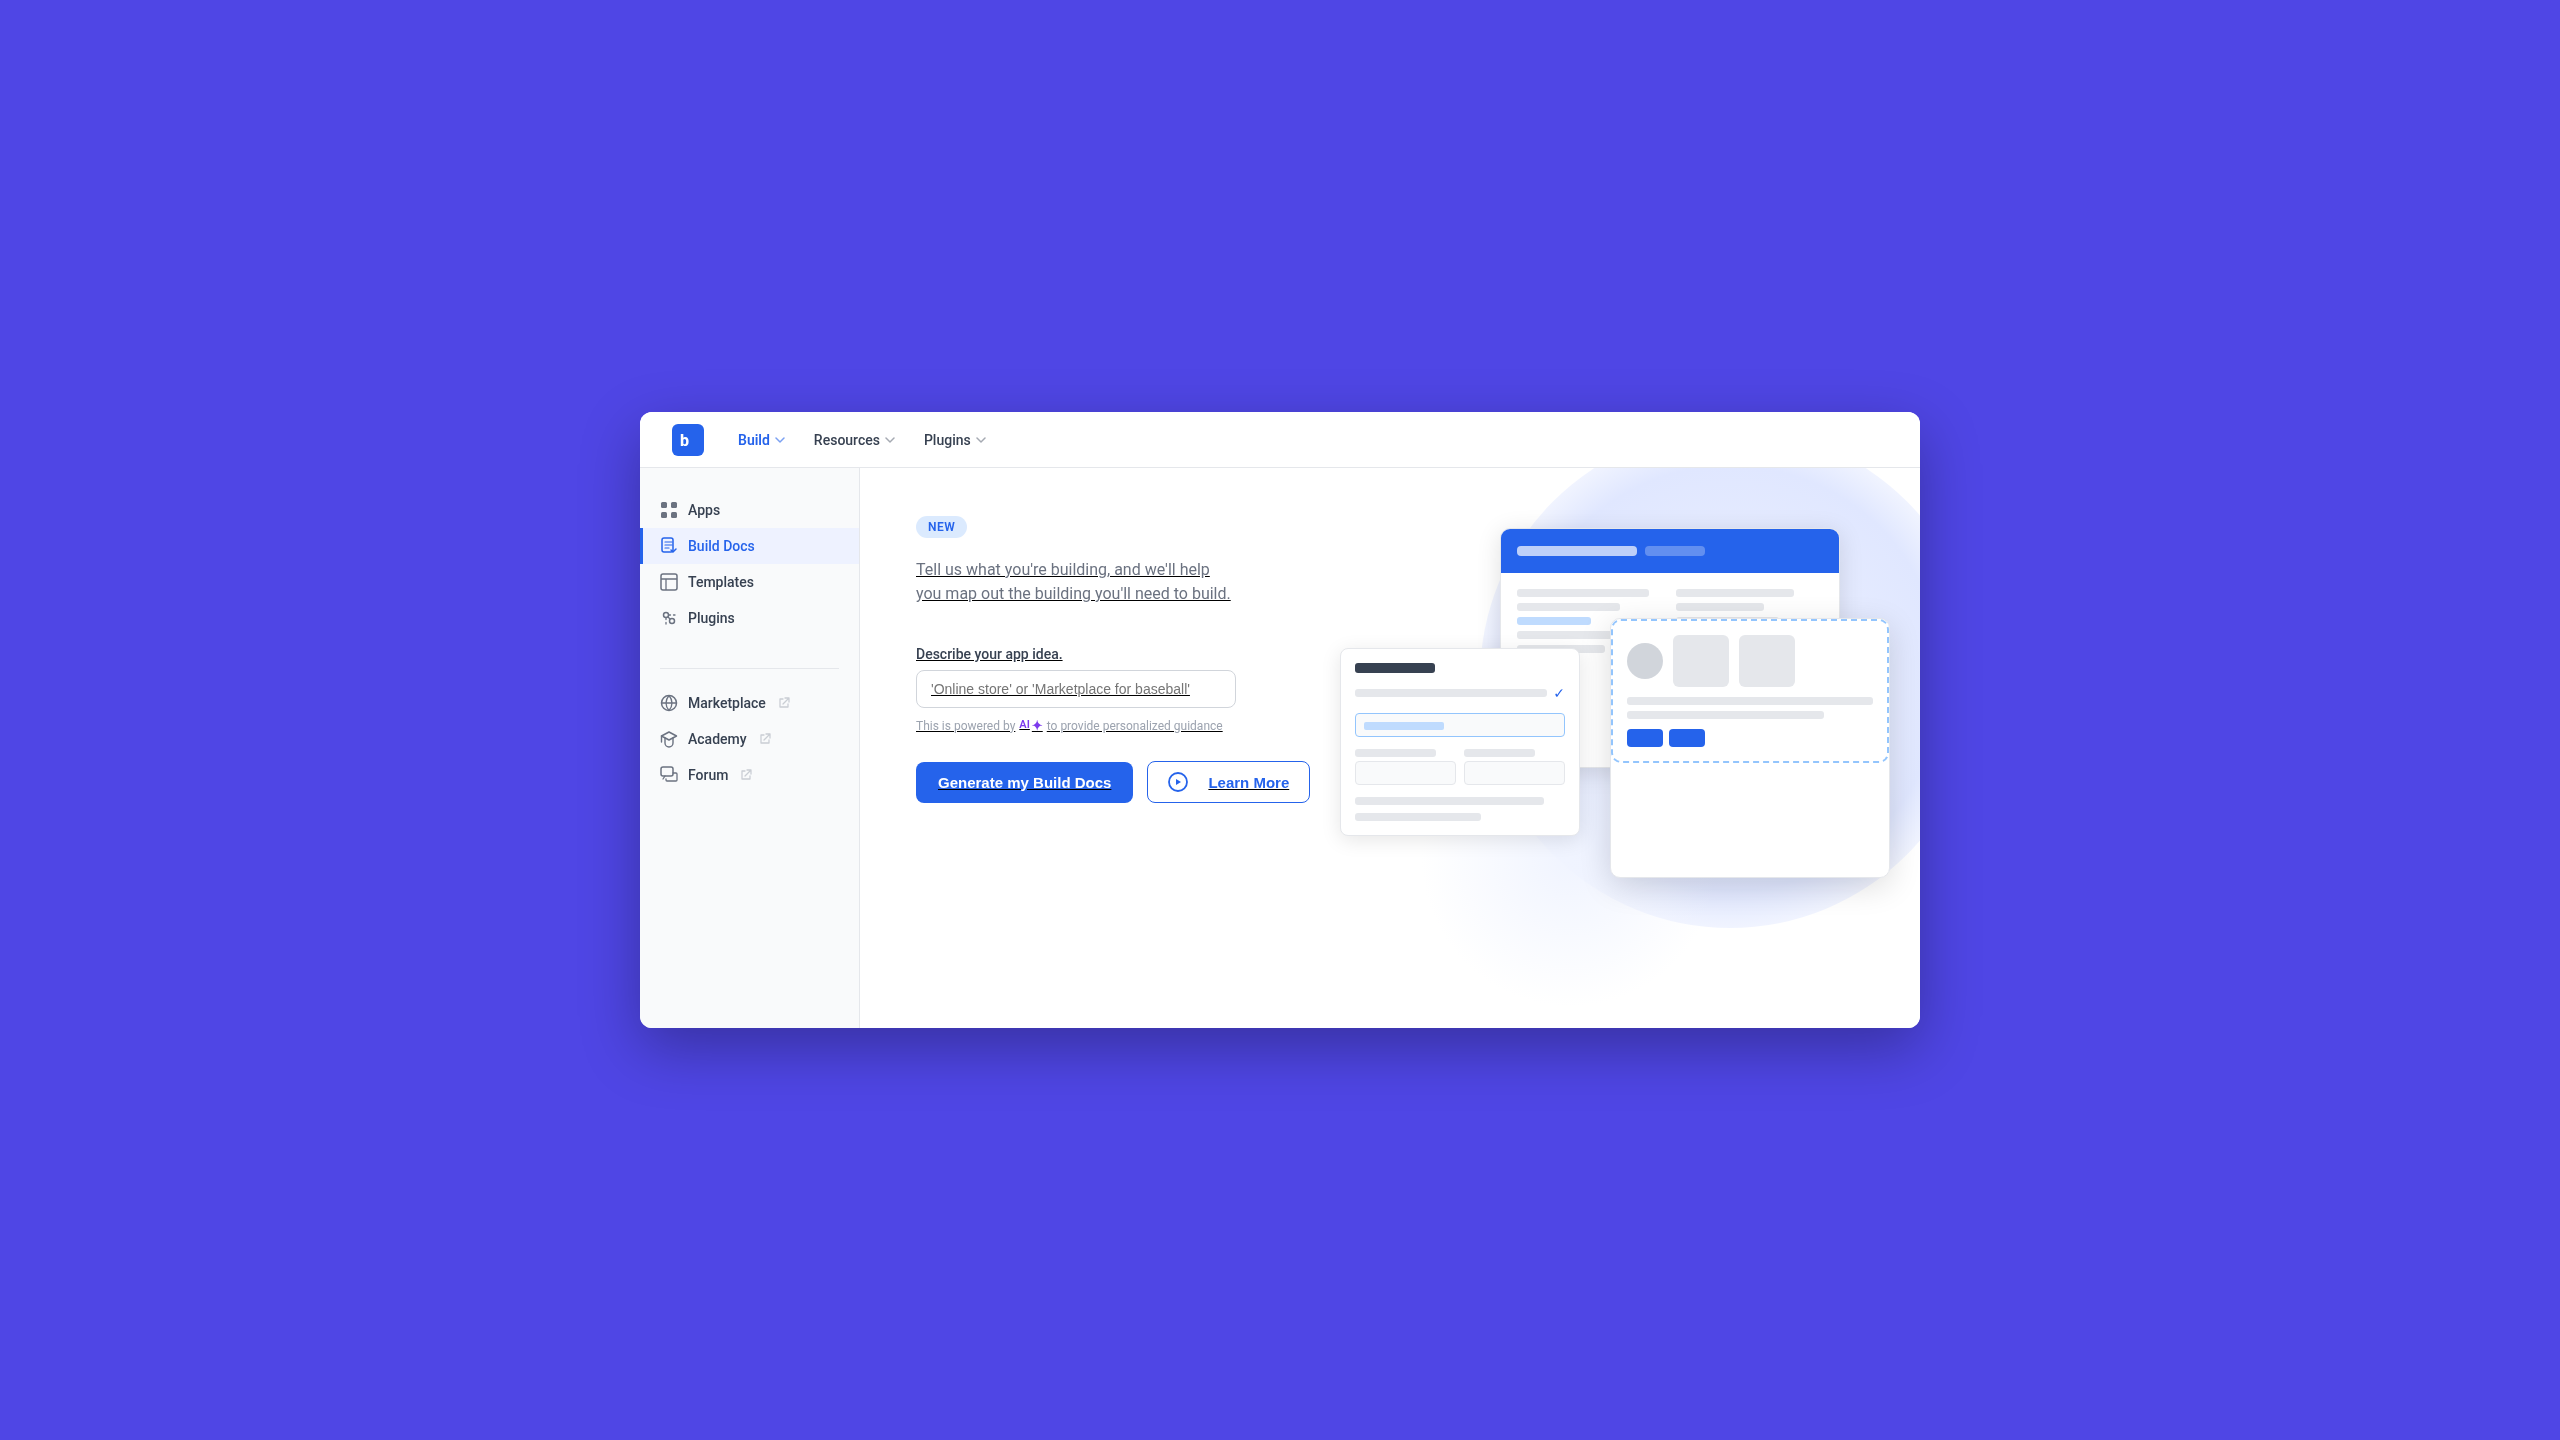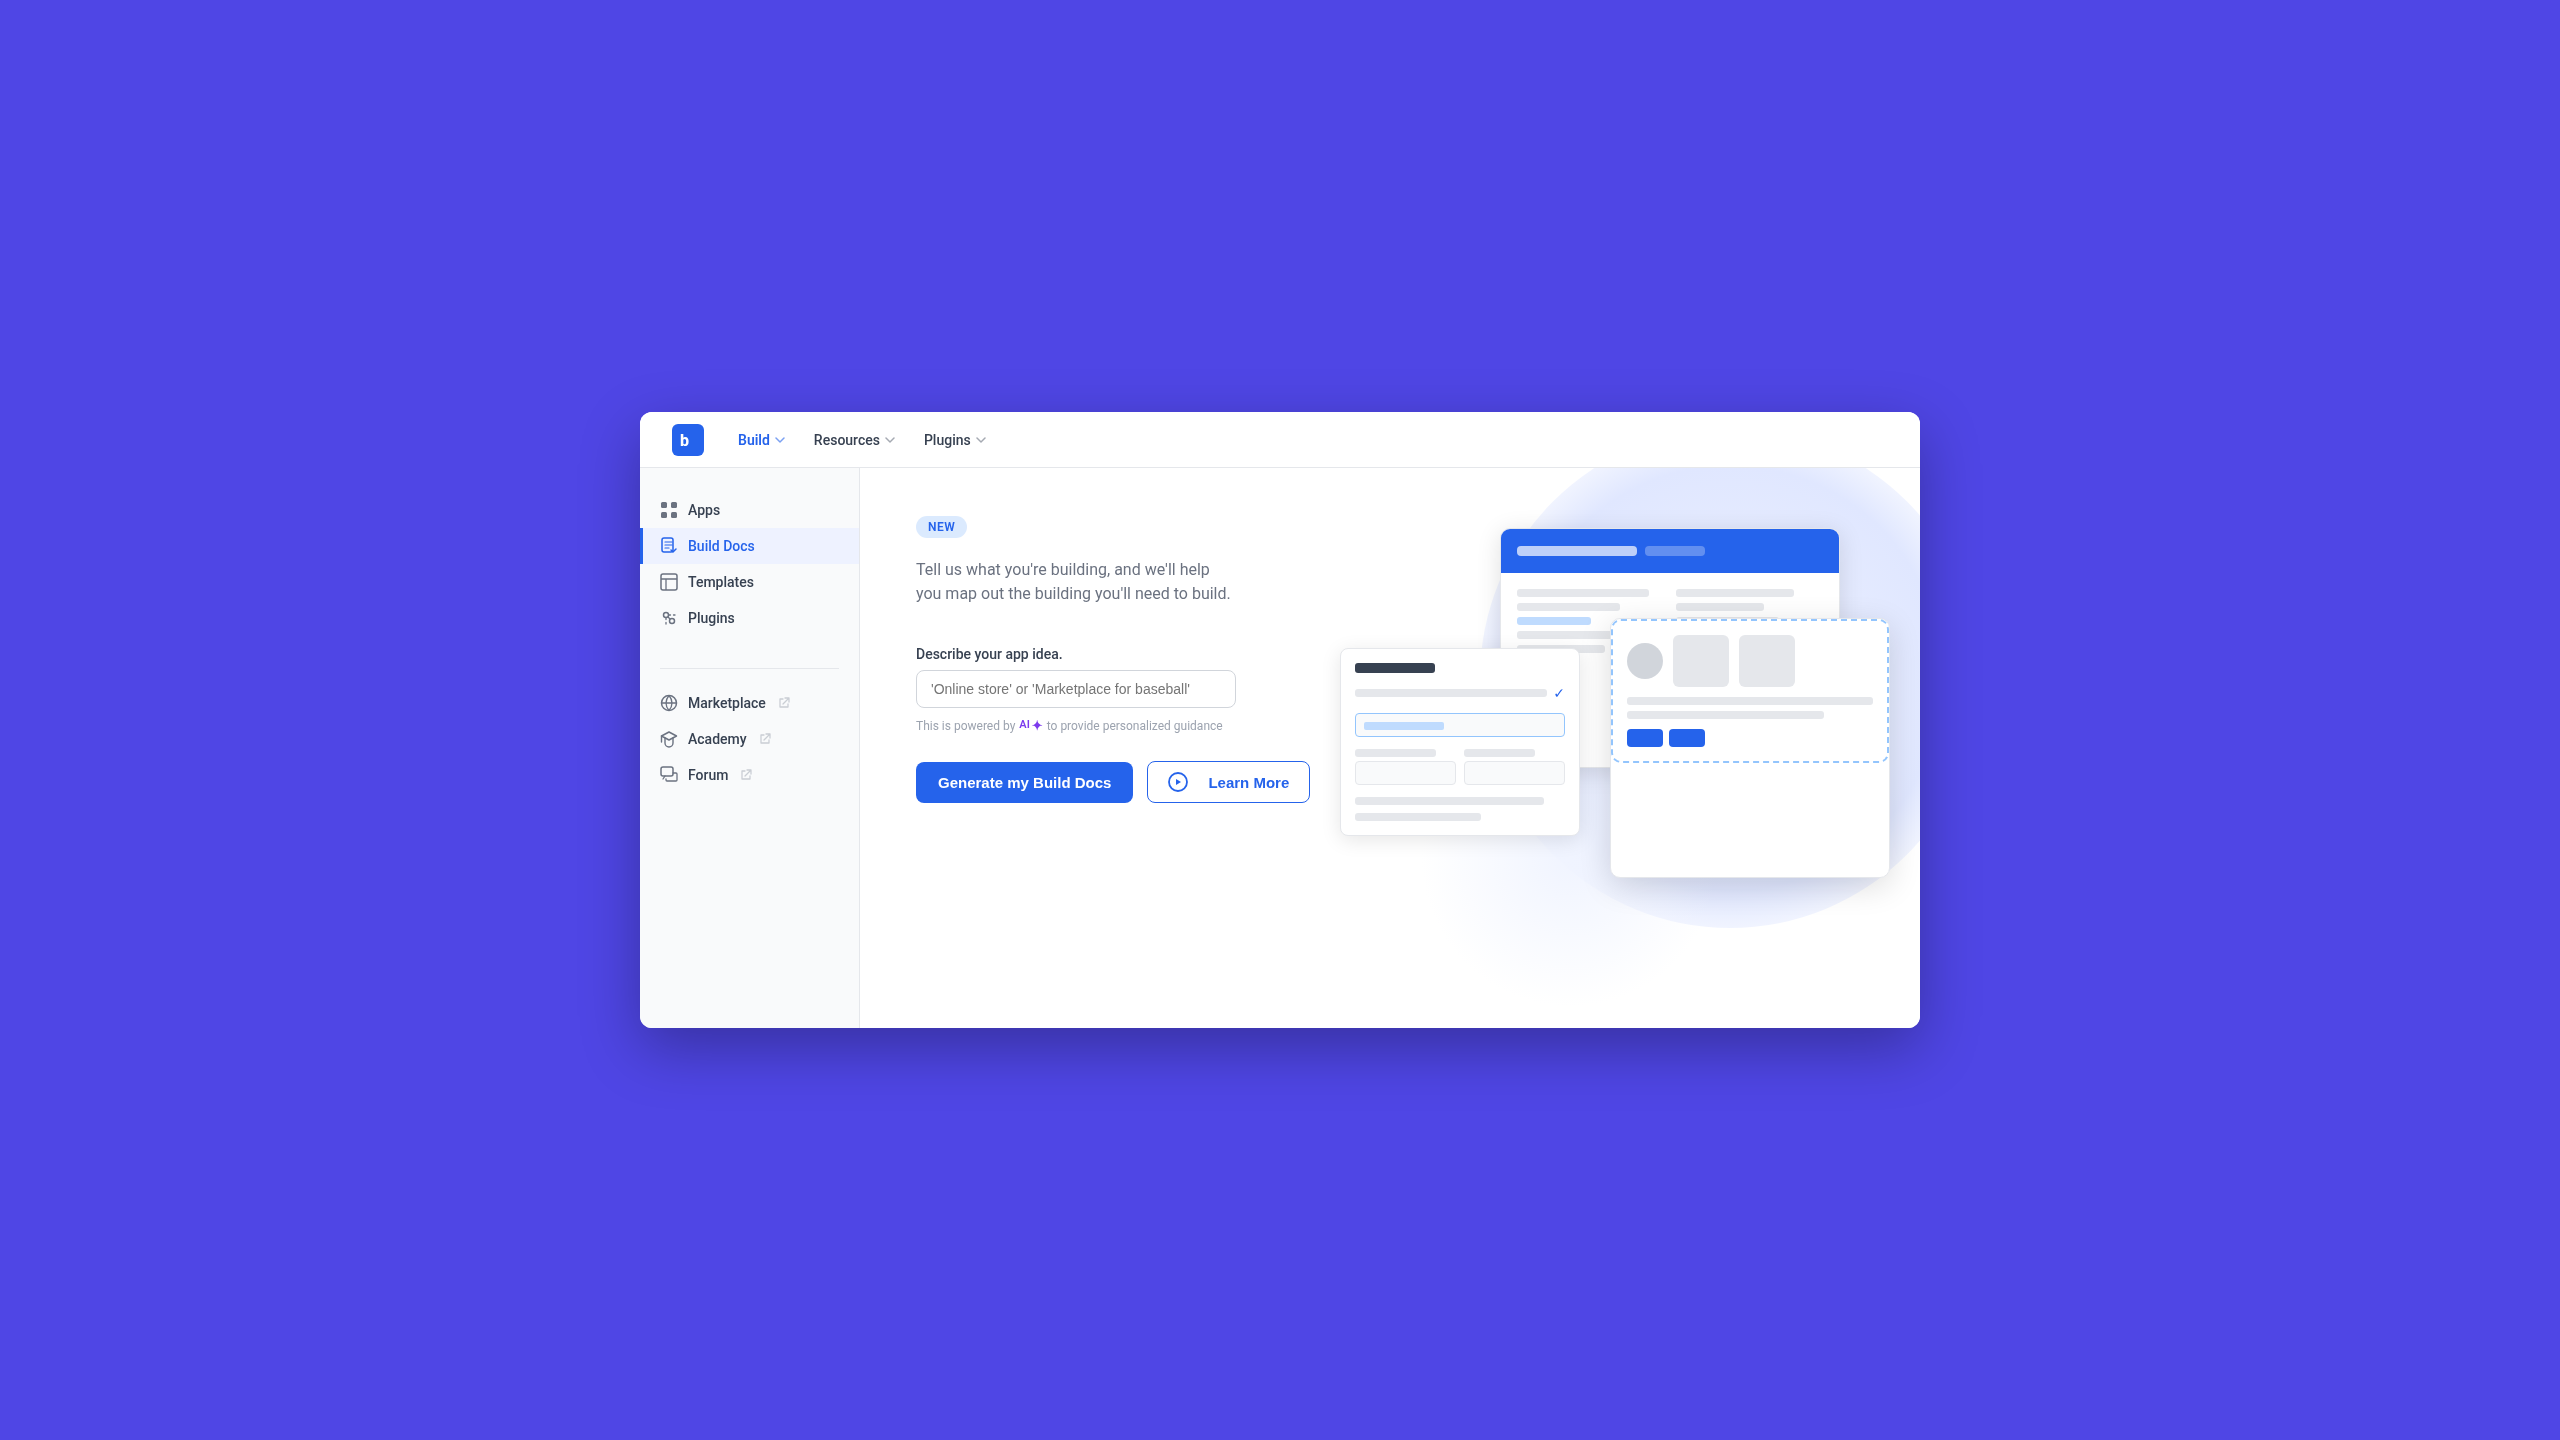"NEW" .content { text-decoration: none -> underline }
